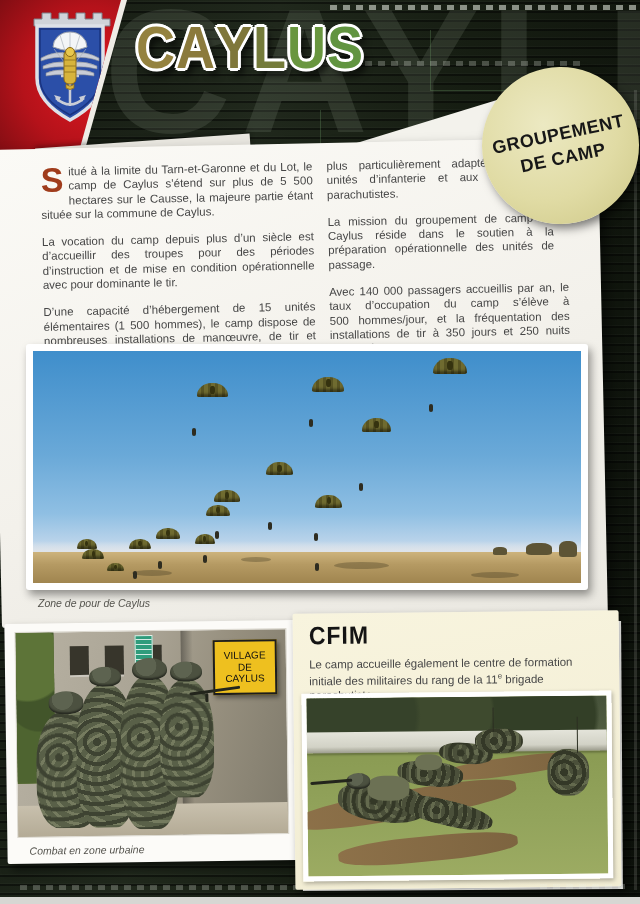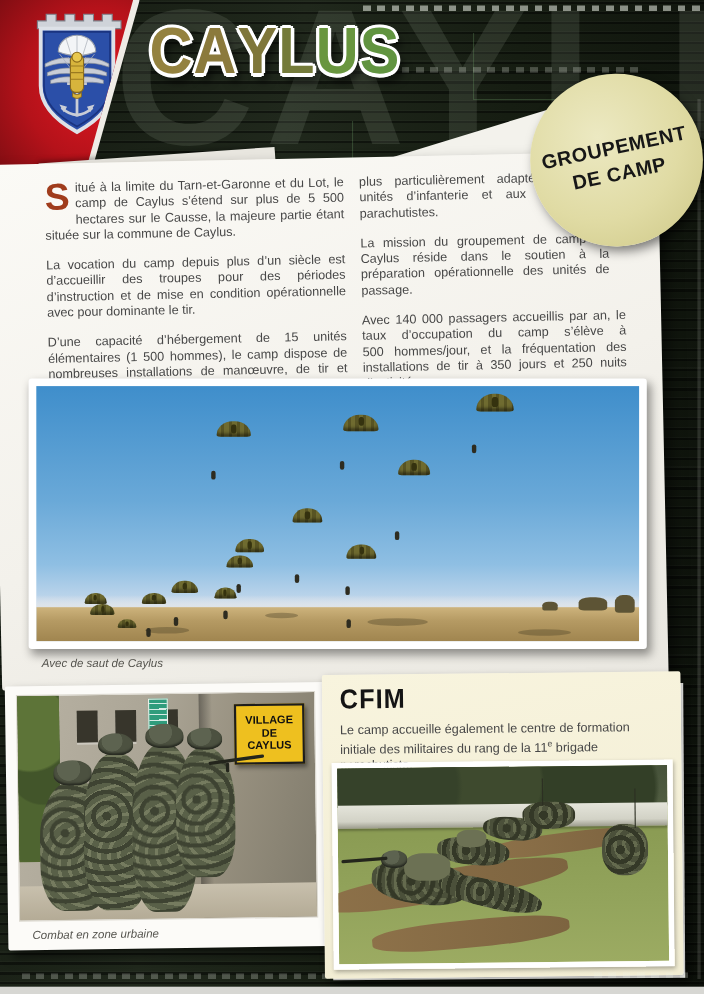"Avec de saut de Caylus" div.abs { text: Avec de saut -> Zone de pour }
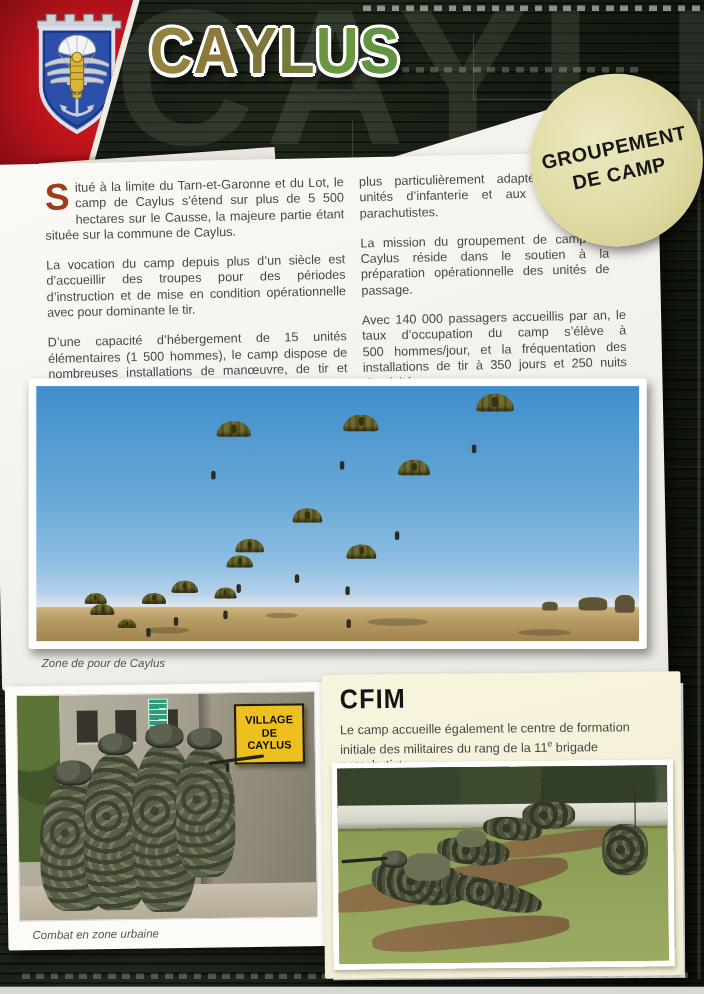"VILLAGE" .sign-yellow span { font-weight: bold -> normal }
